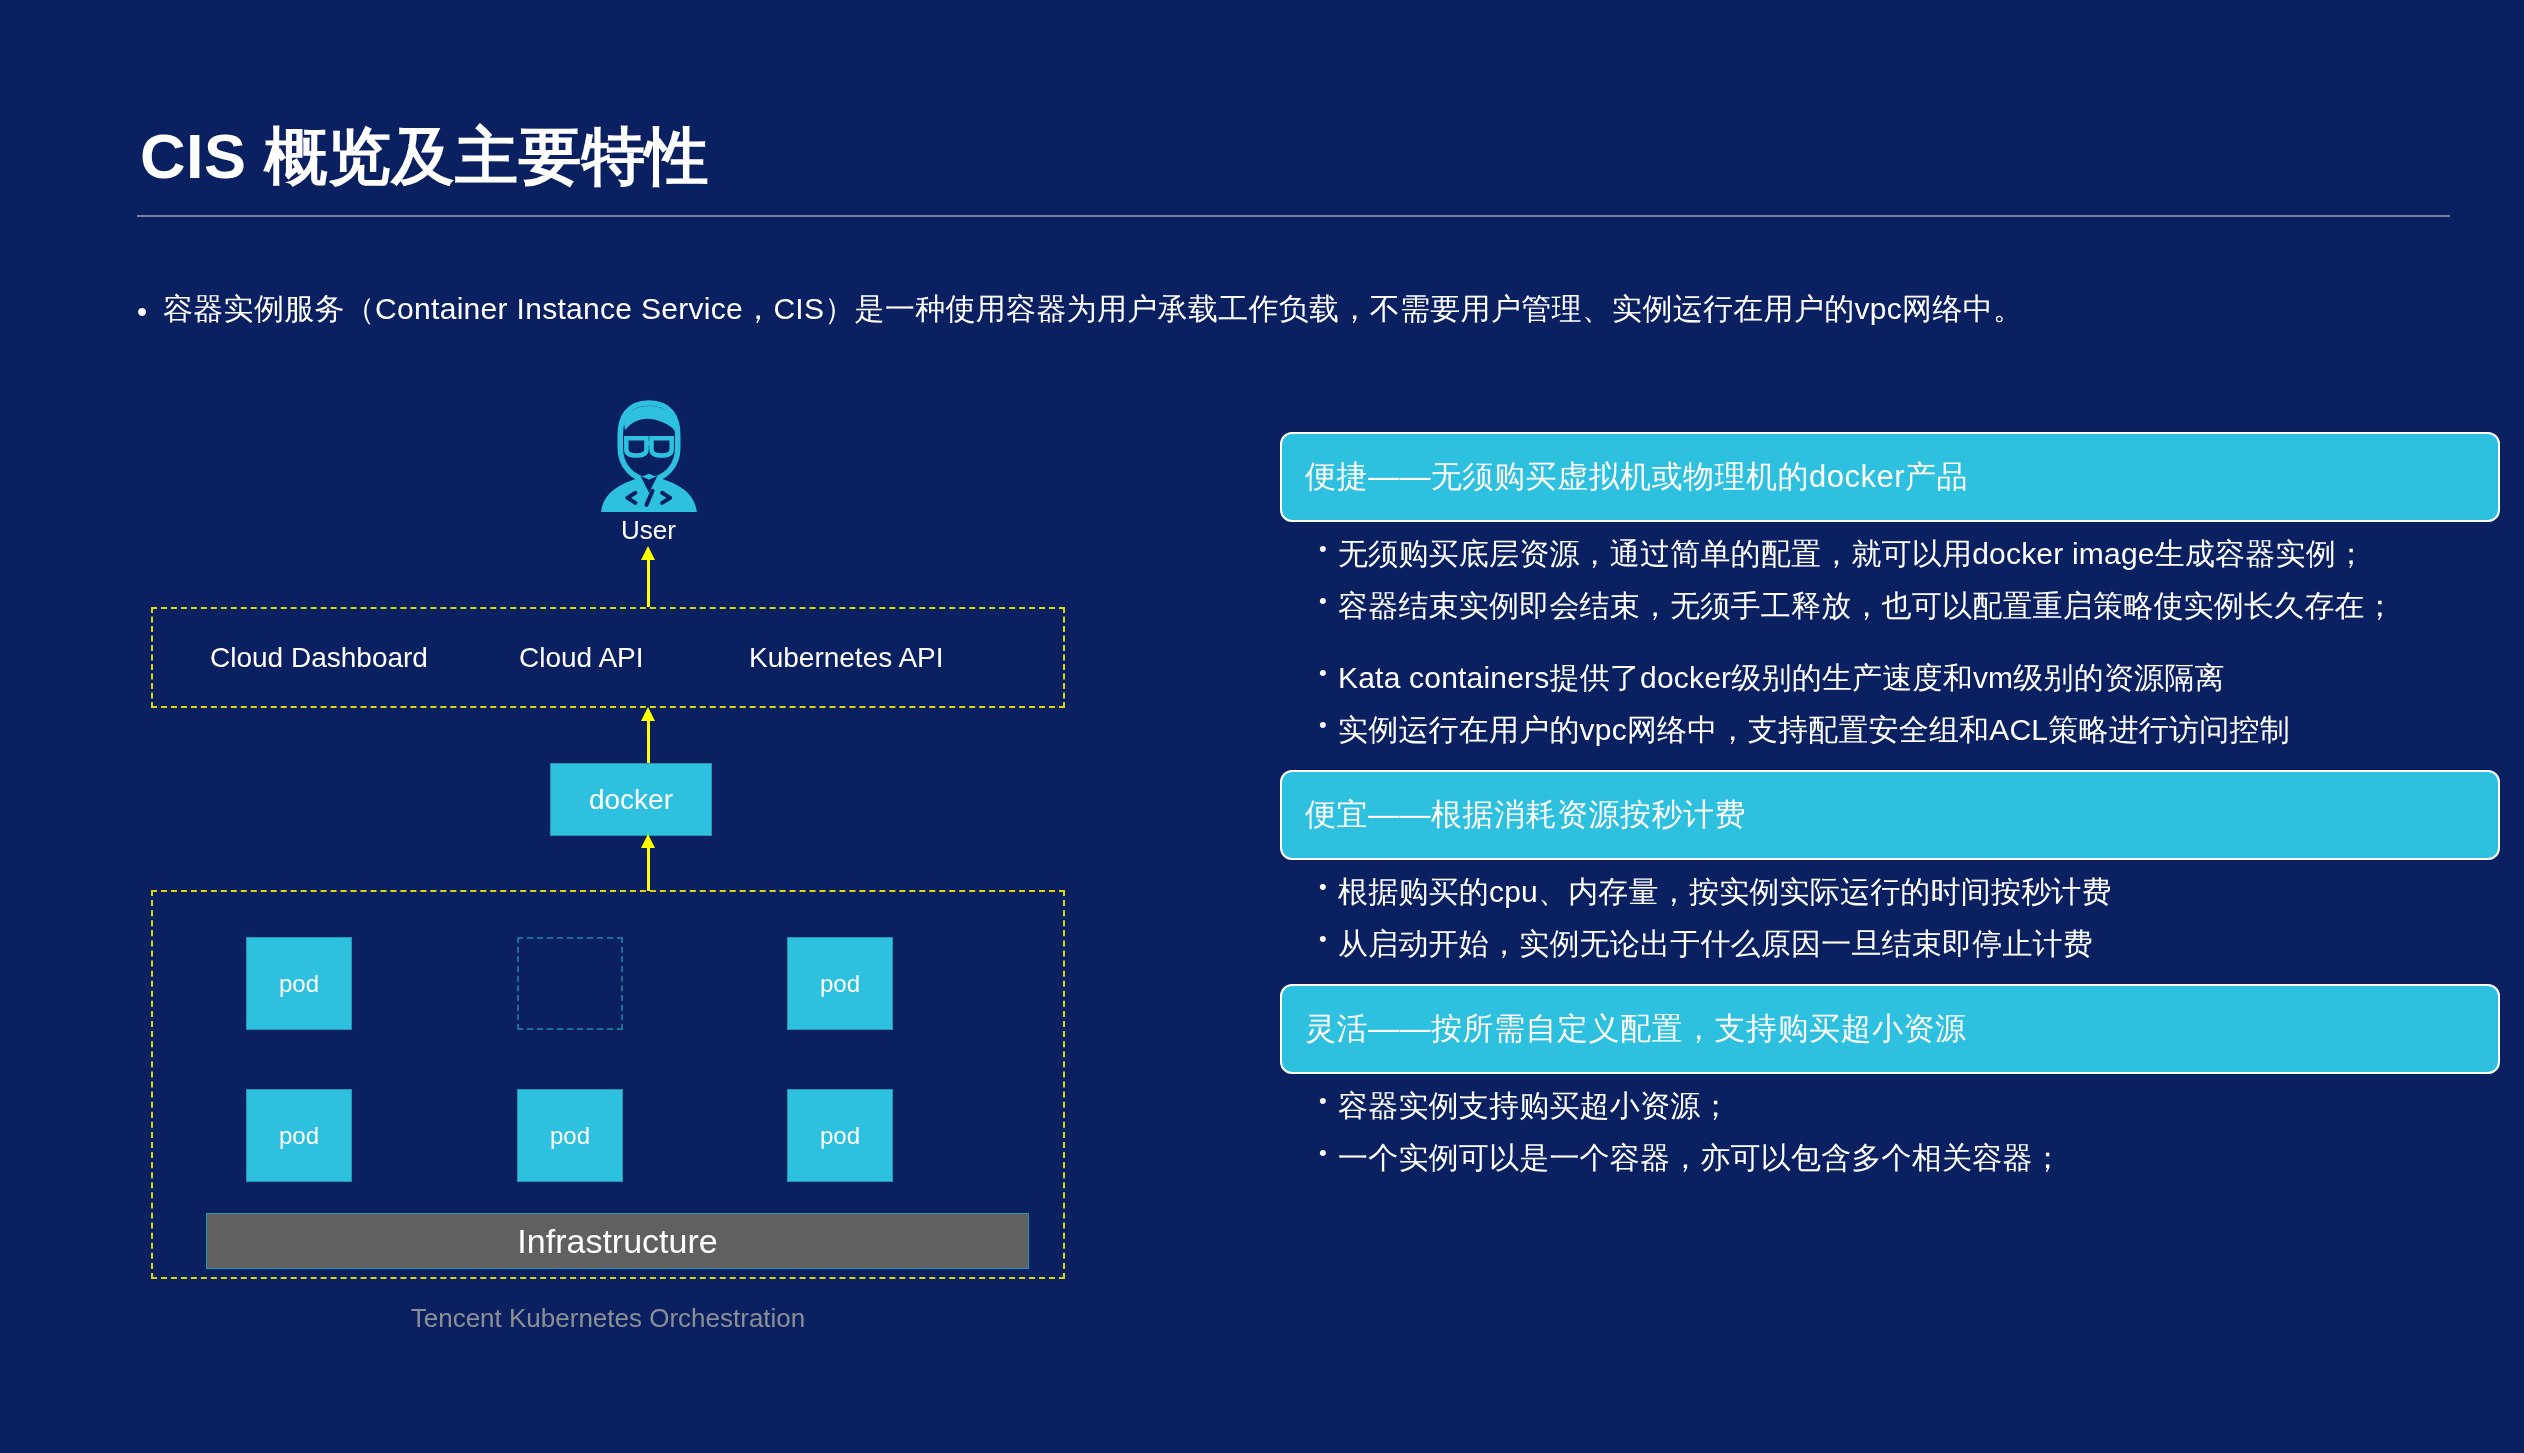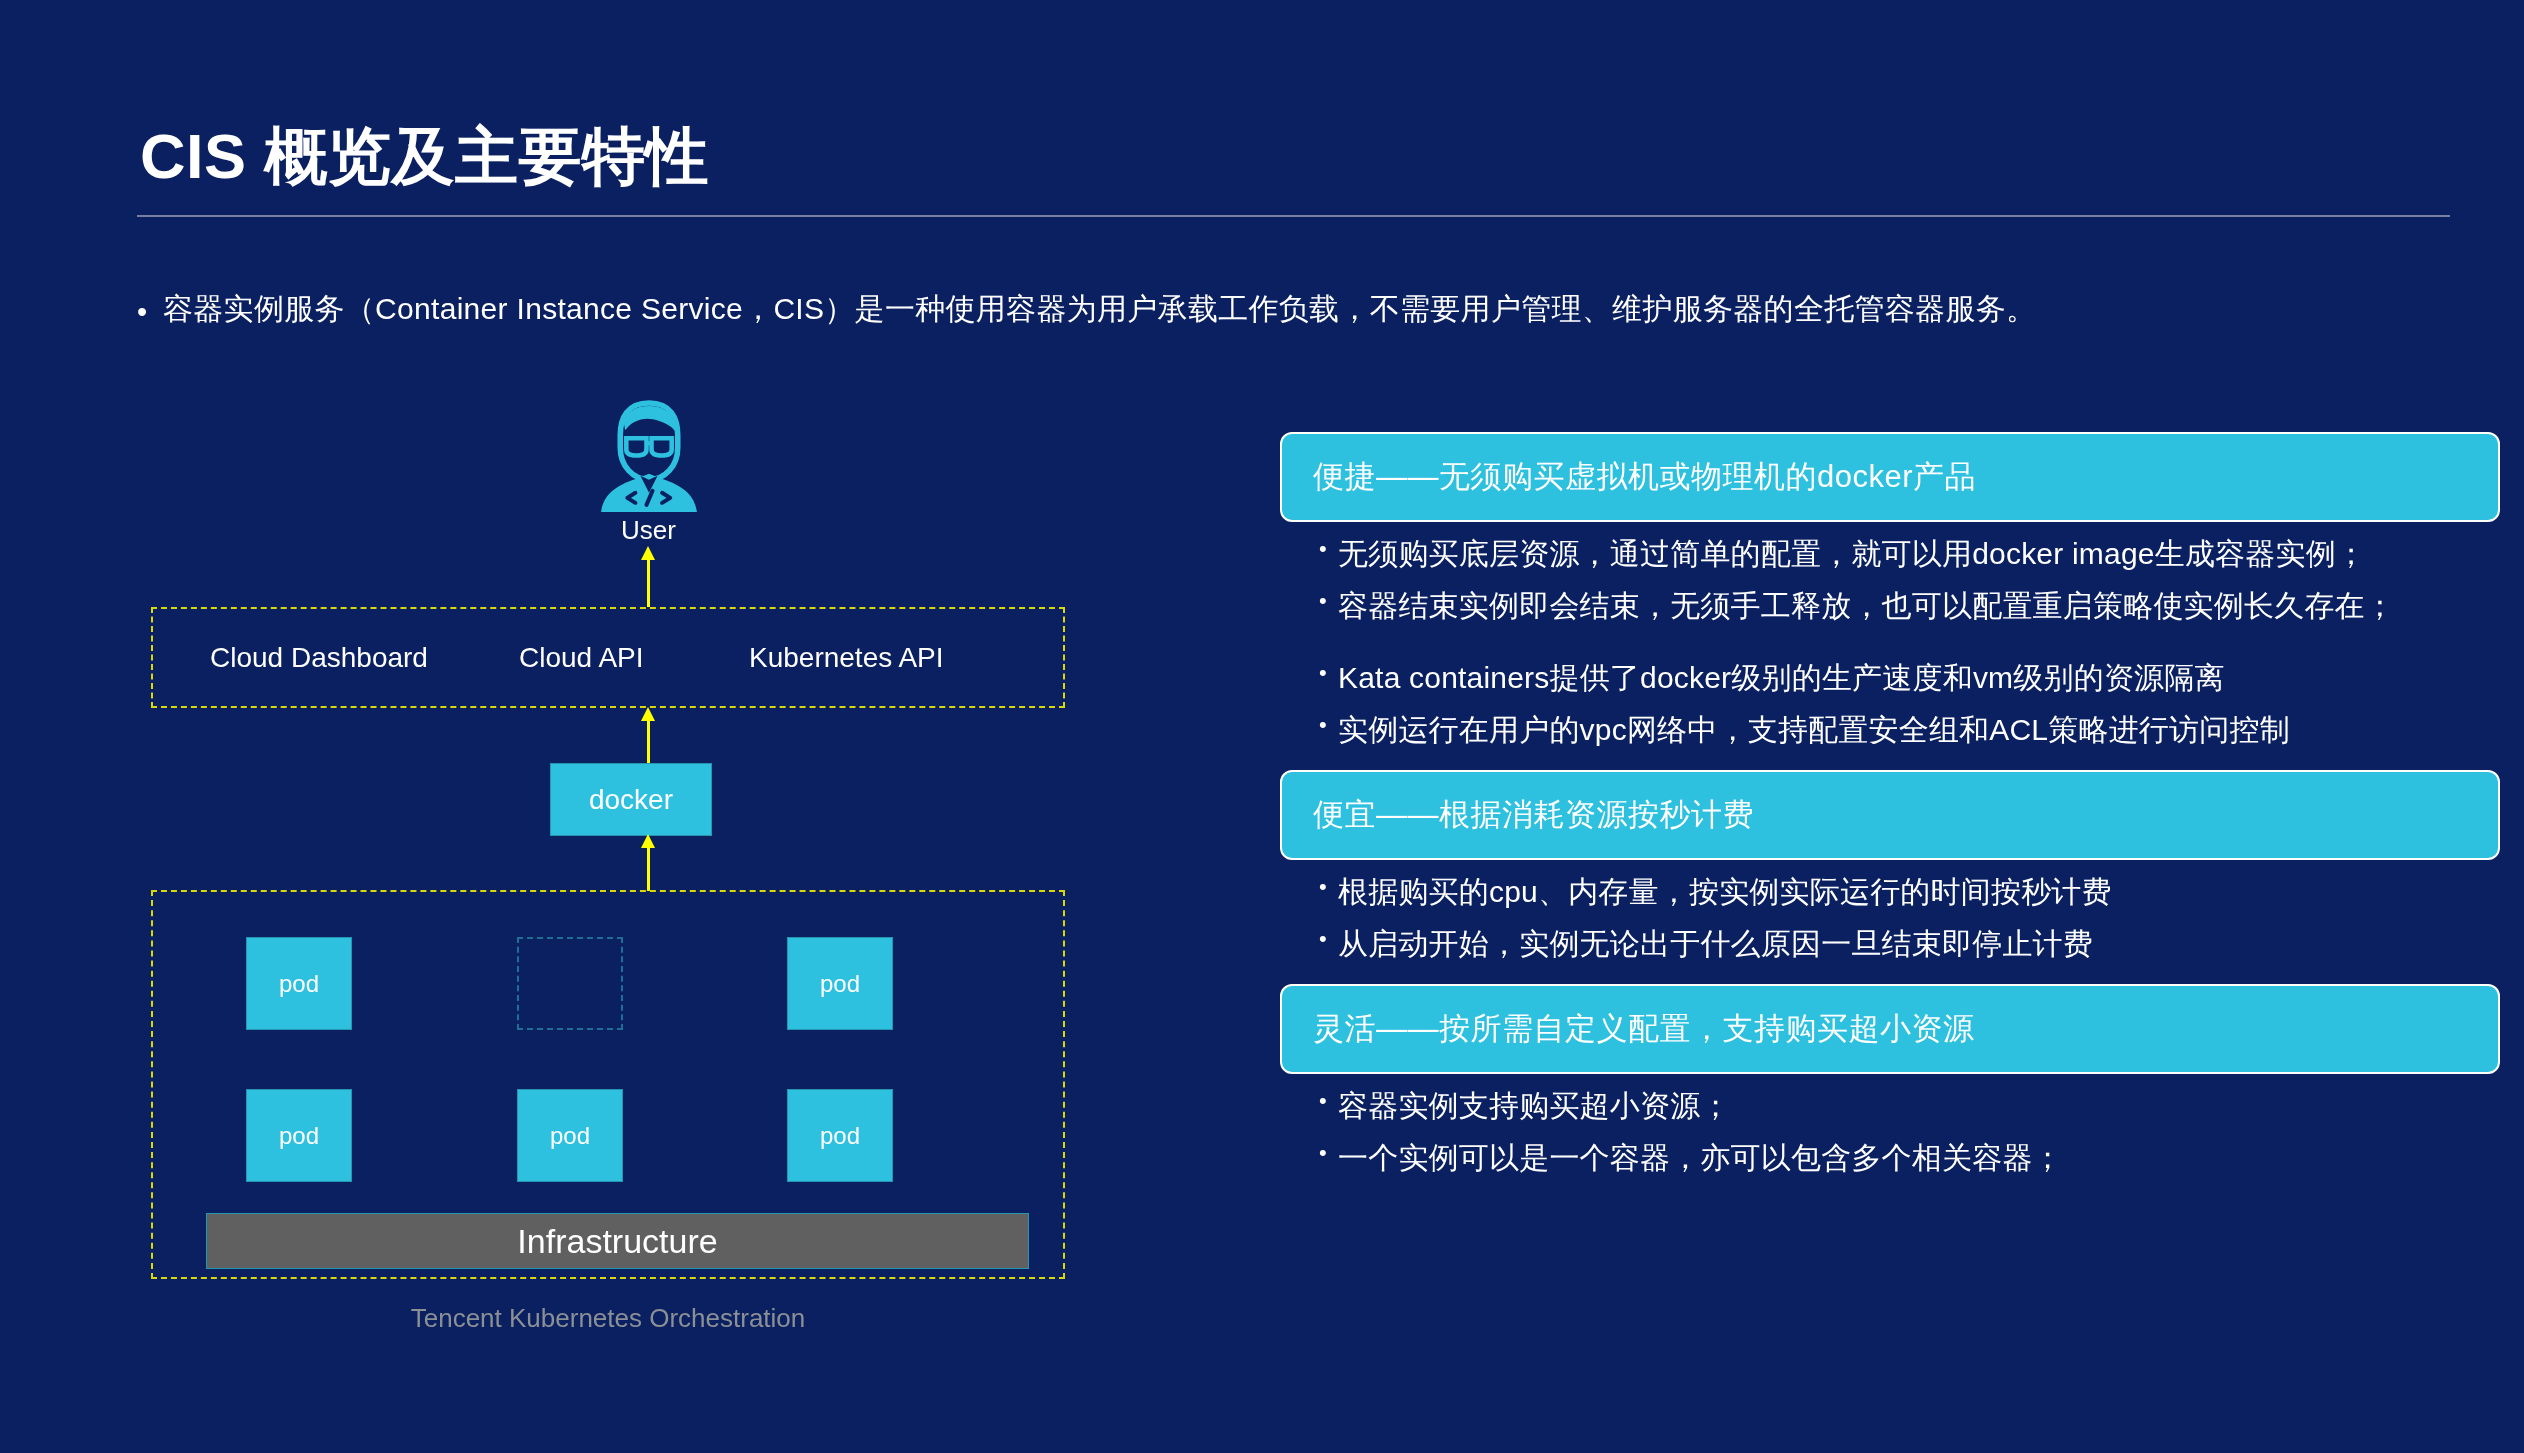"容器实例服务（Container Instance" div { text: 维护服务器的全托管容器服务 -> 实例运行在用户的vpc网络中 }
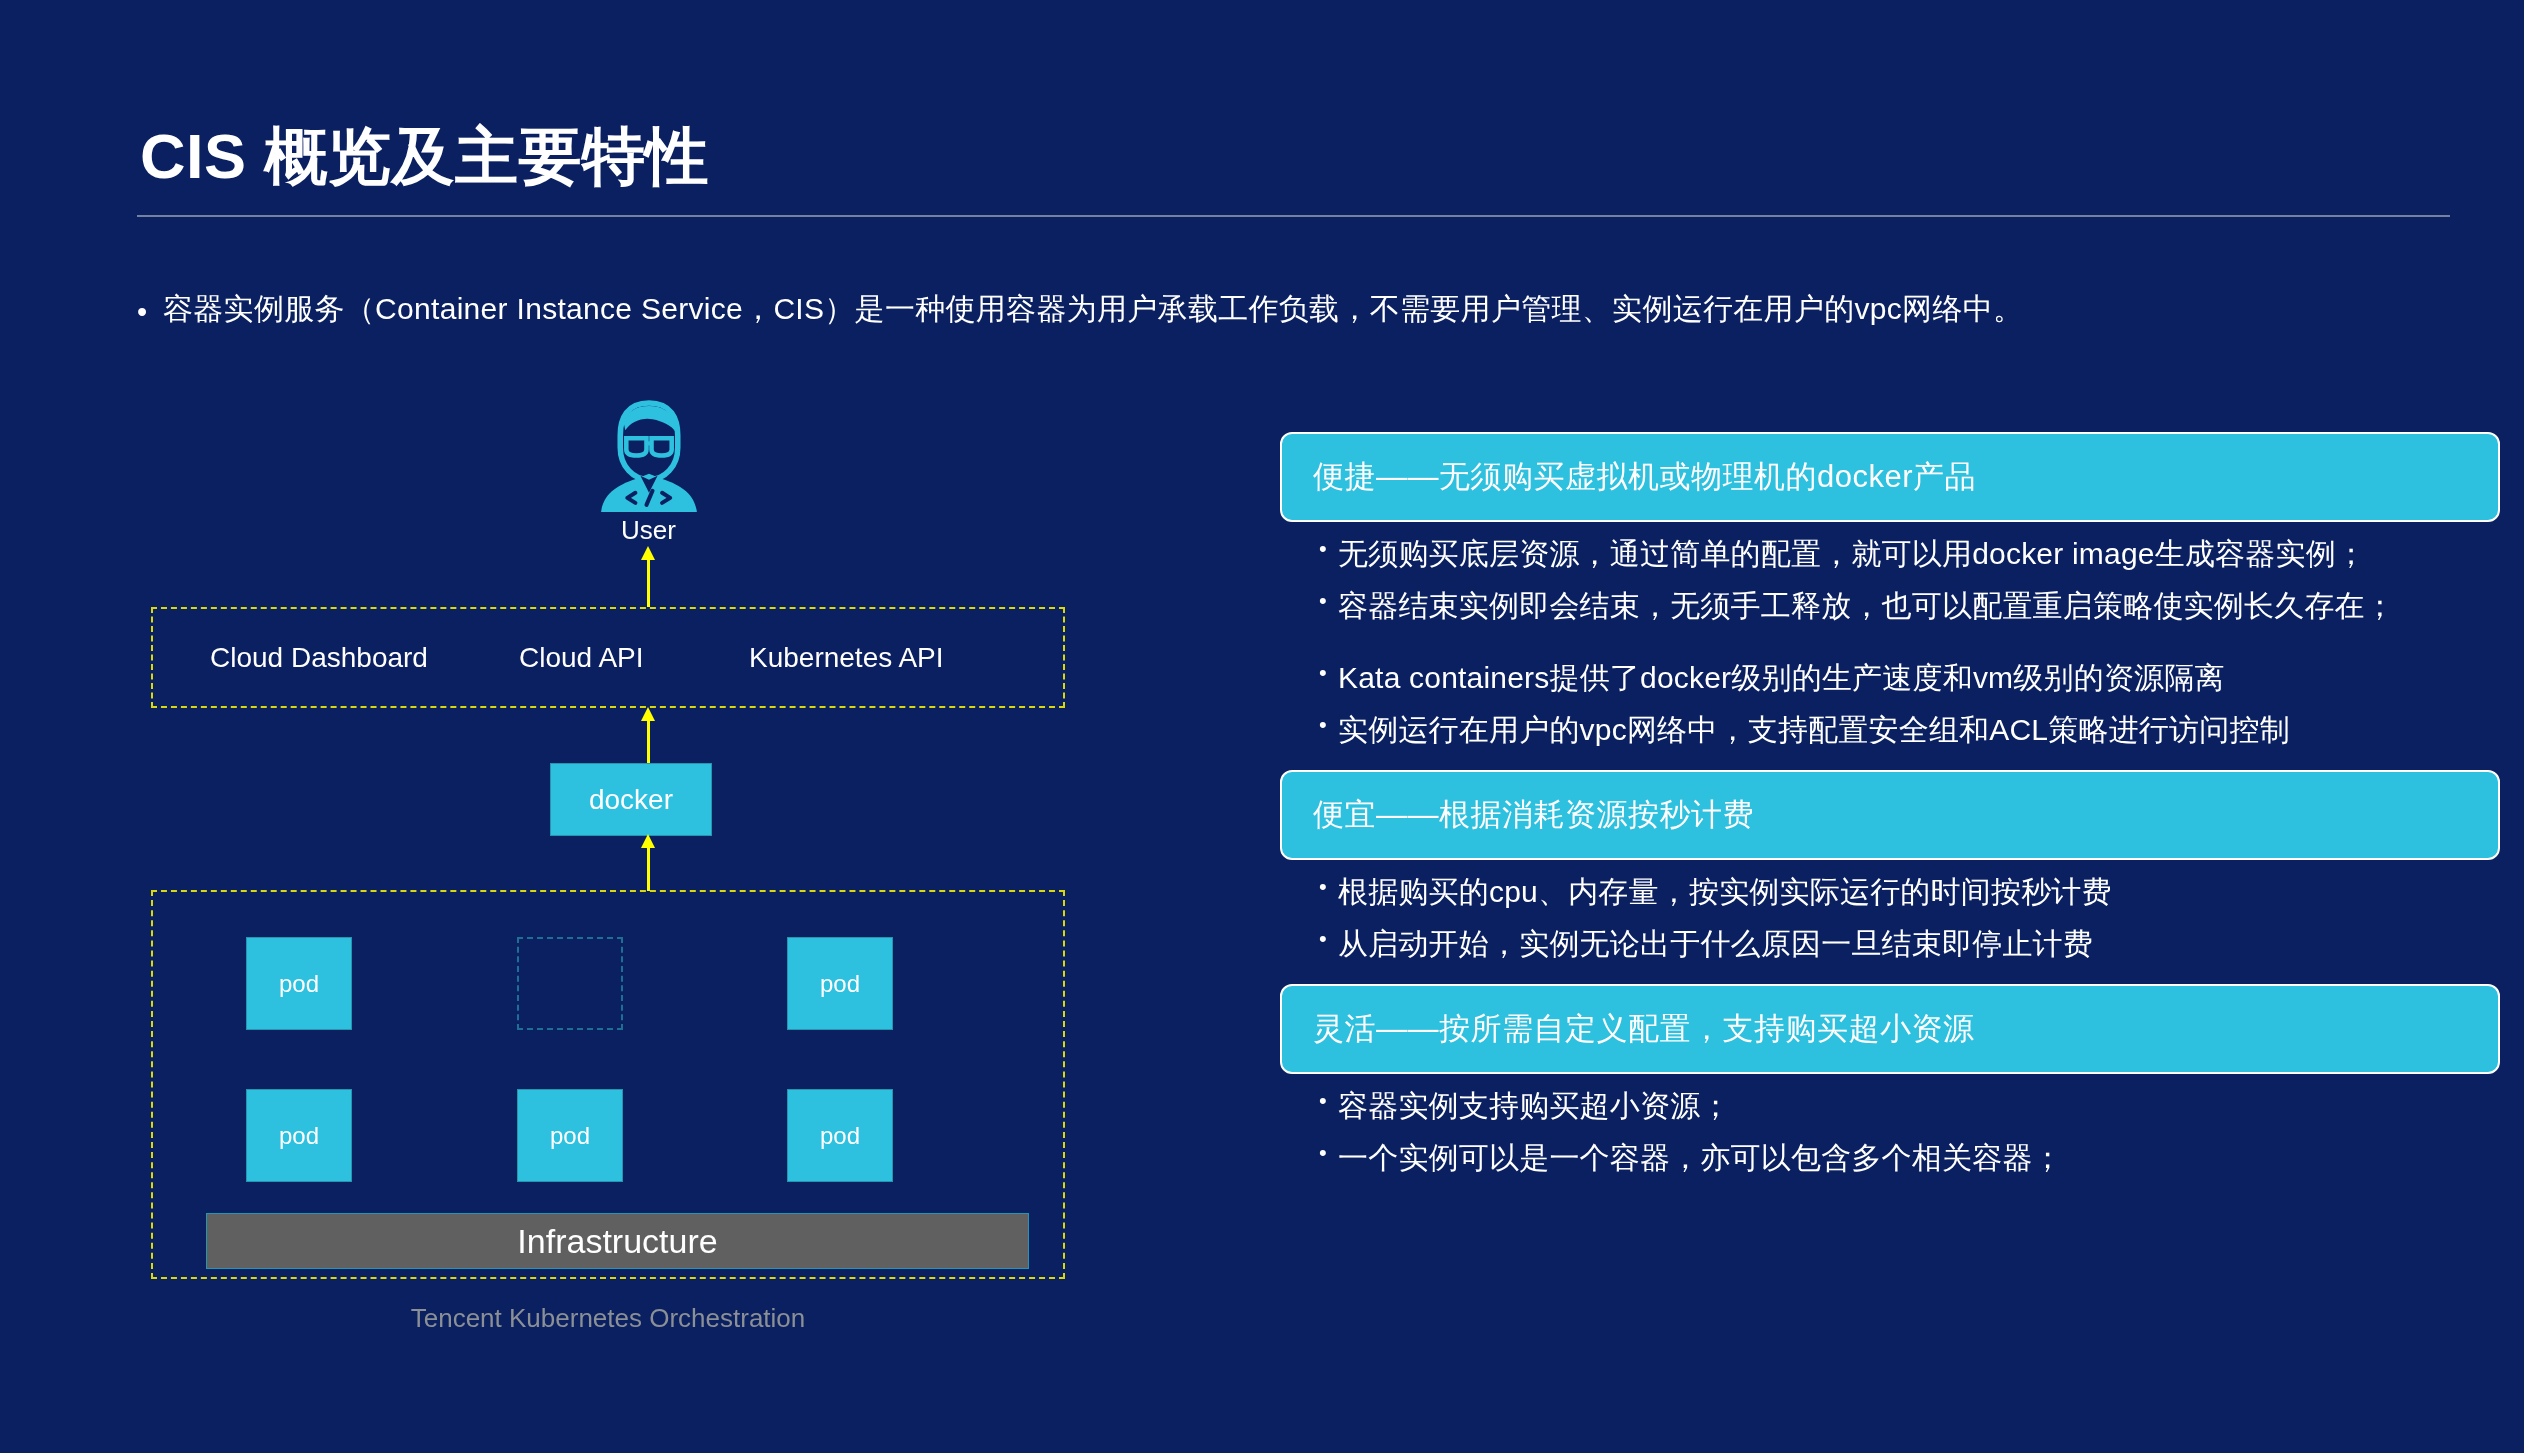"便捷——无须购买虚拟机或物理机的docker产品" .feature-card { padding: 0 31px -> 0 23px }
